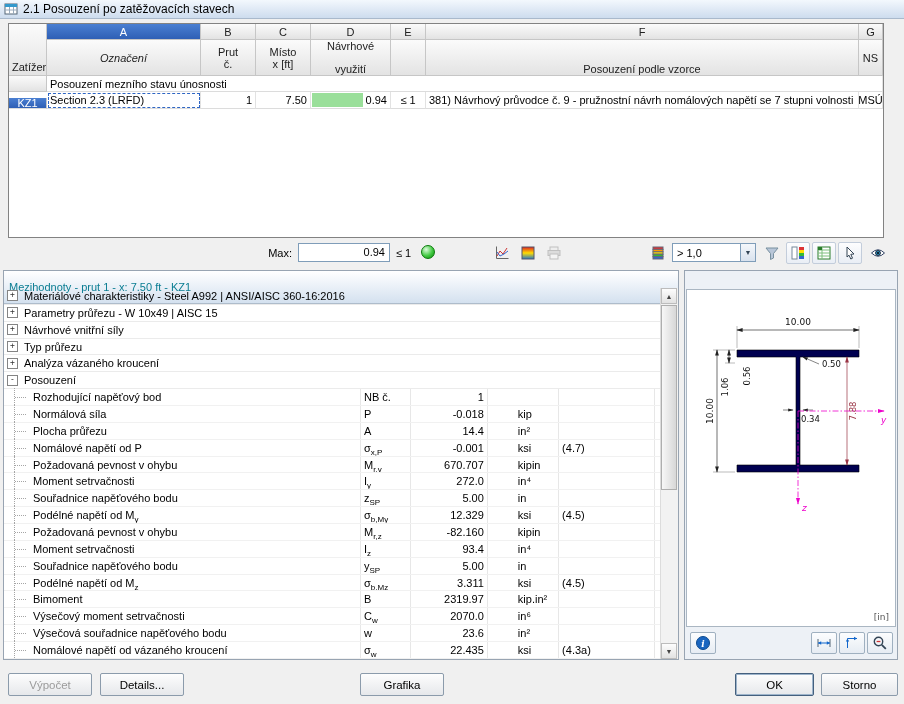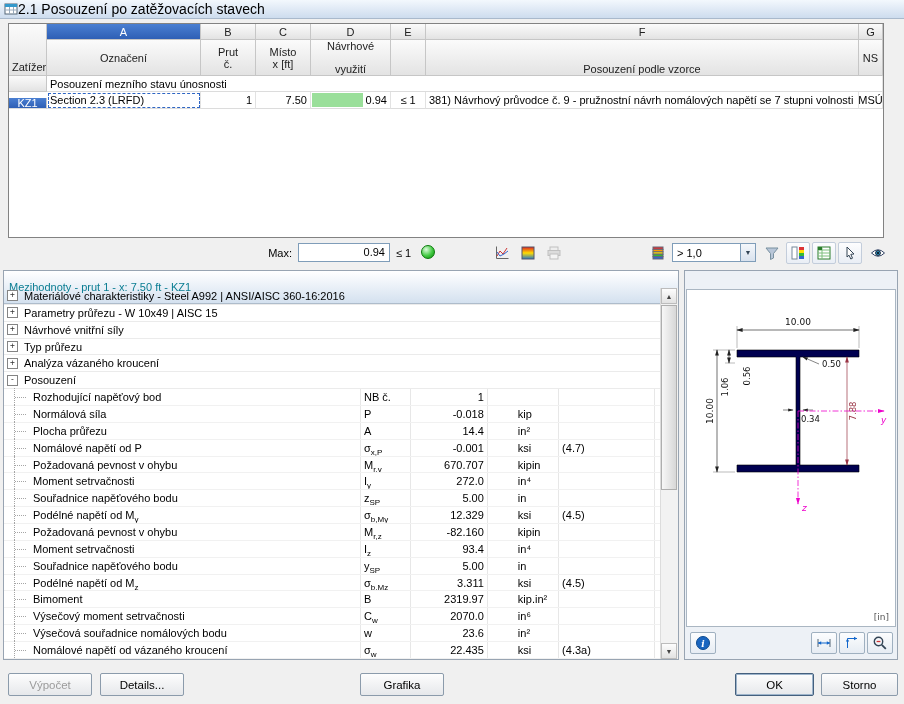"2.1 Posouzení po zatěžovacích stavech" .titlebar { font-size: 14px -> 12px; gap: none -> 5px }
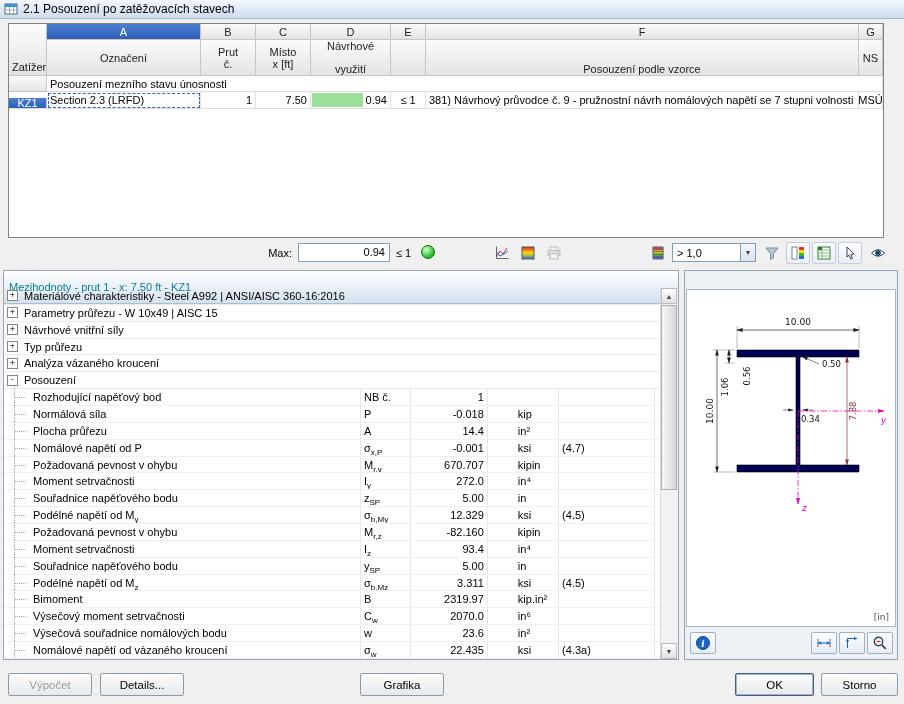"Označení" div.hcell { font-style: none -> italic }
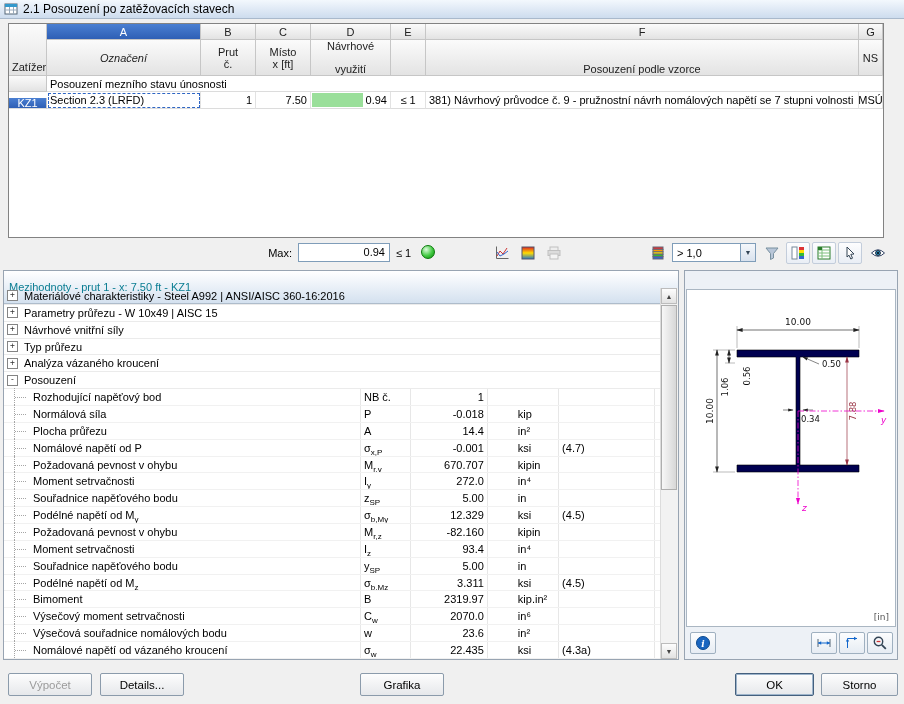"Výsečová souřadnice nomálových bodu" span { text: nomálových -> napěťového }
